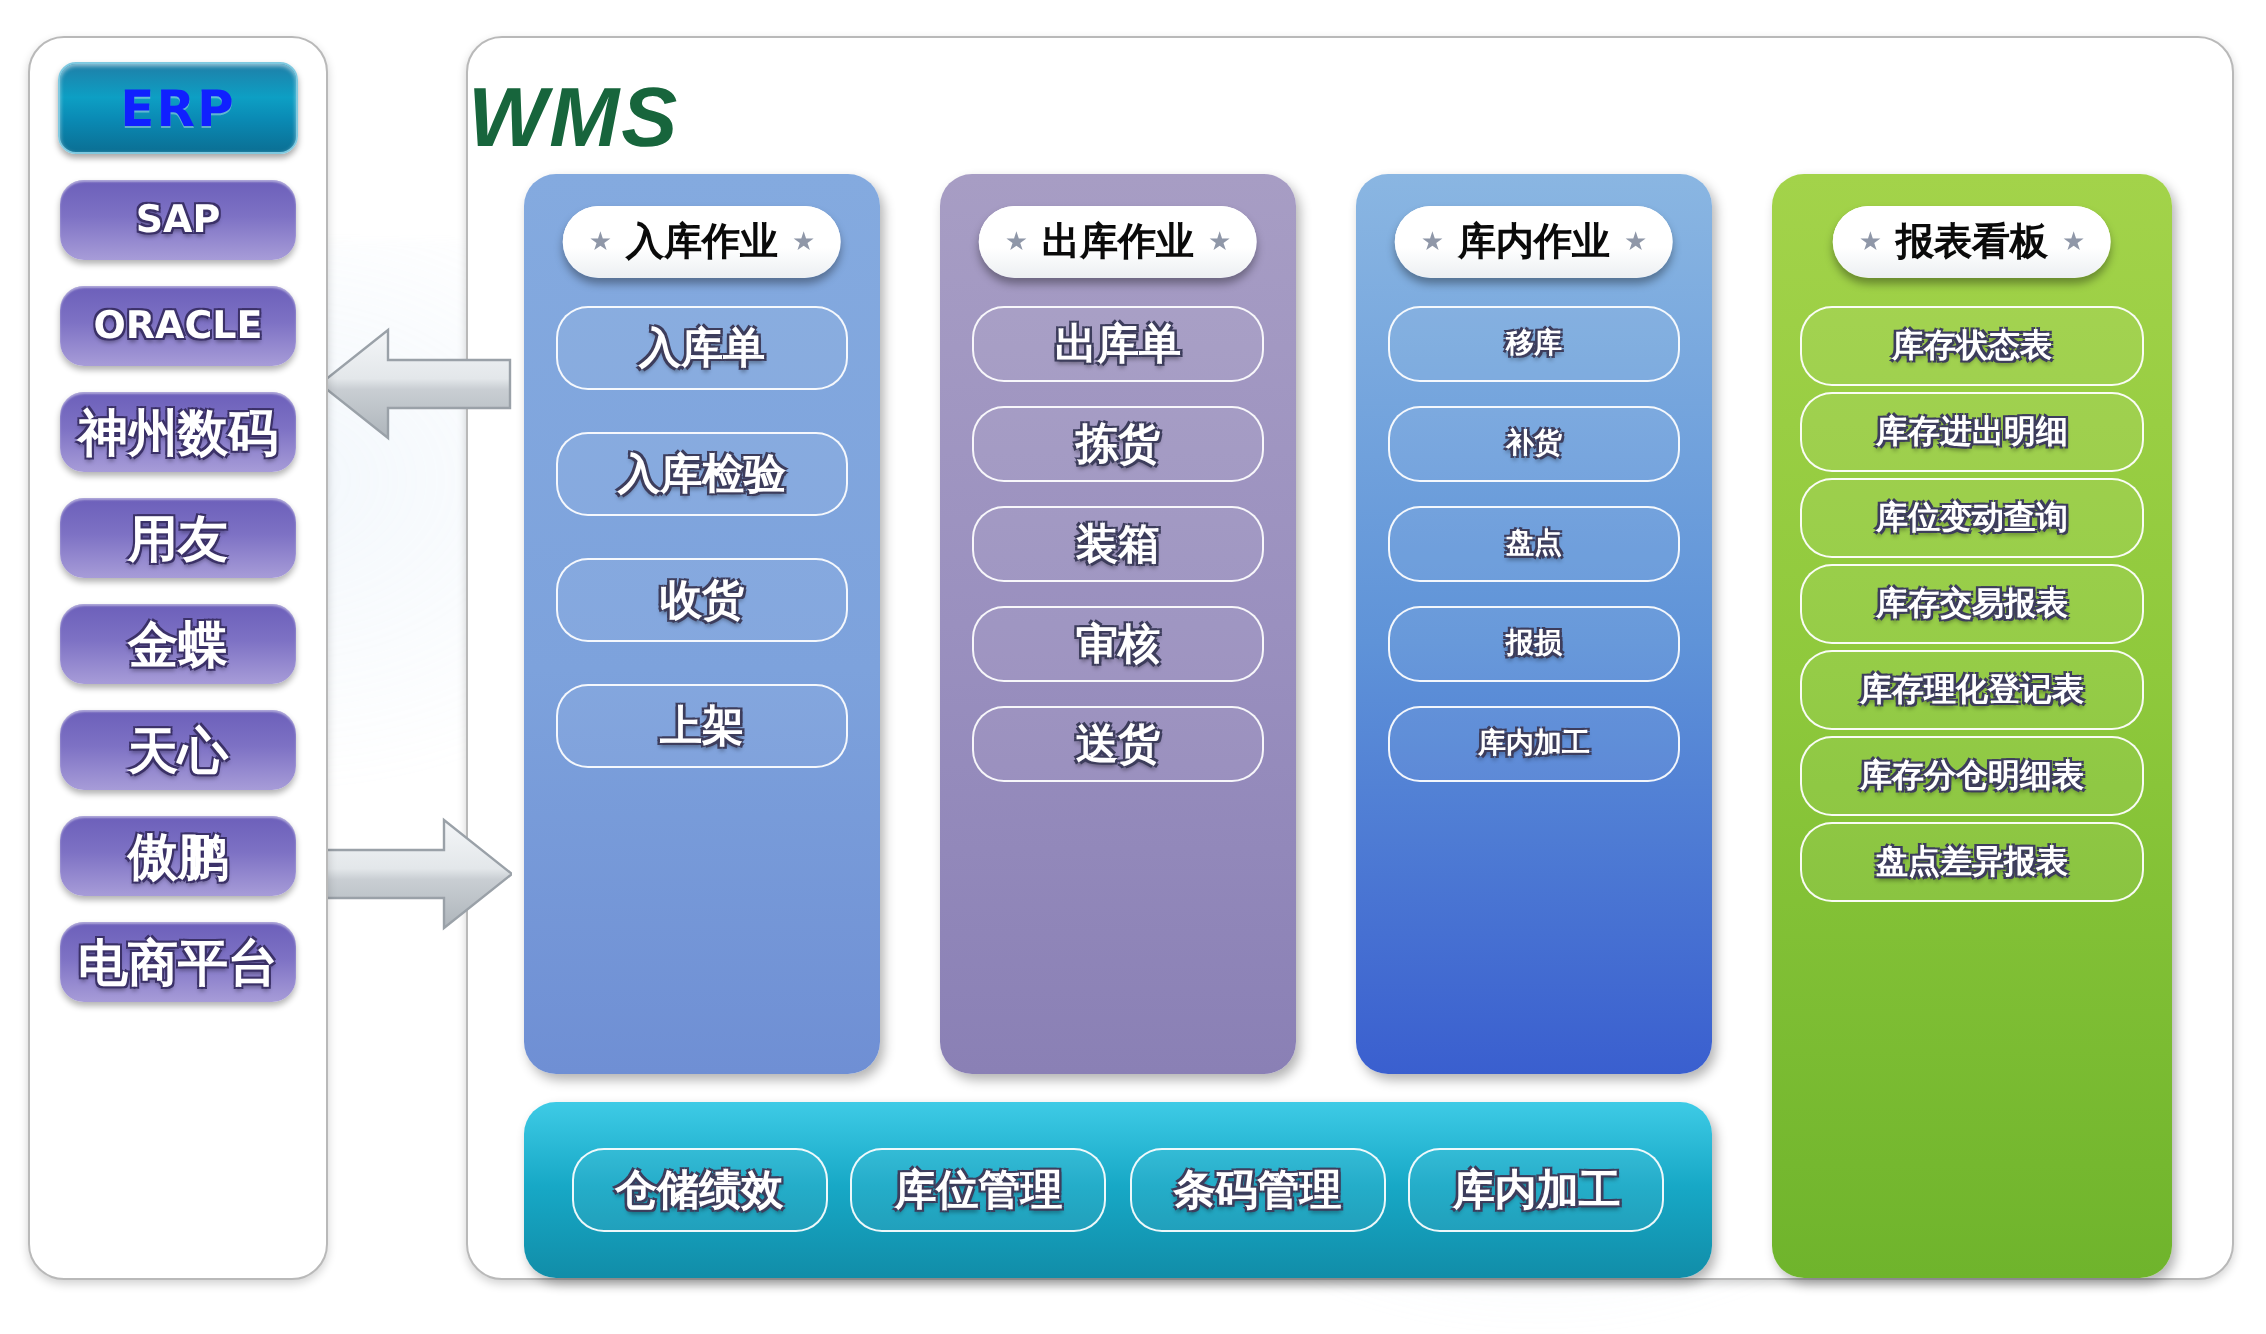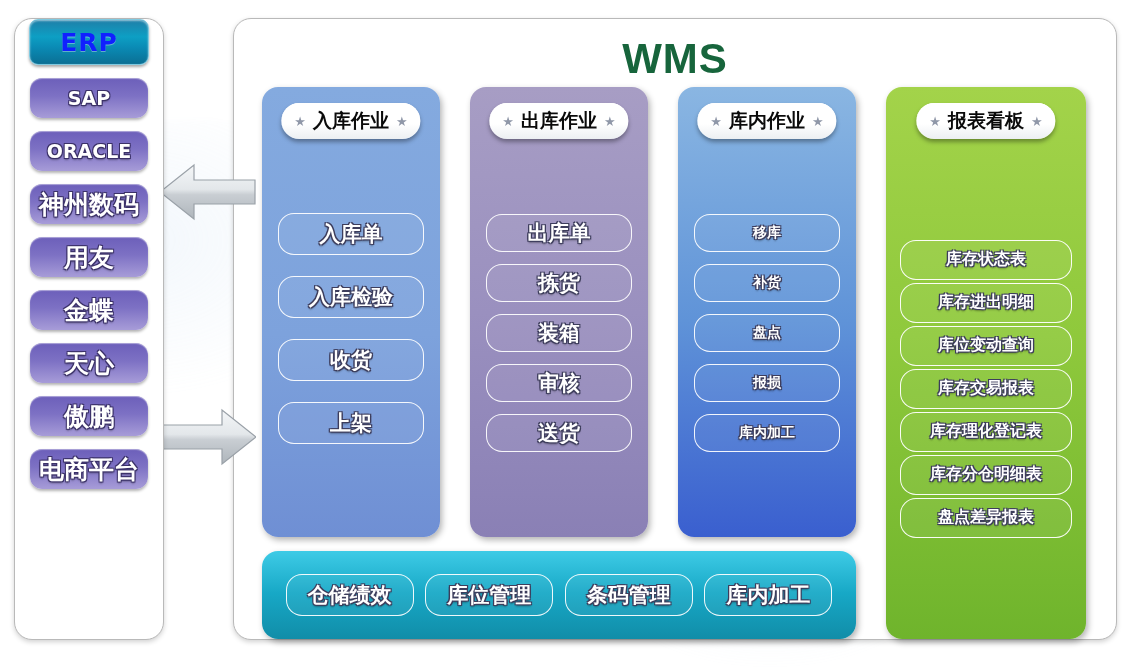"ERP" #sidebar { padding-top: none -> 12px }
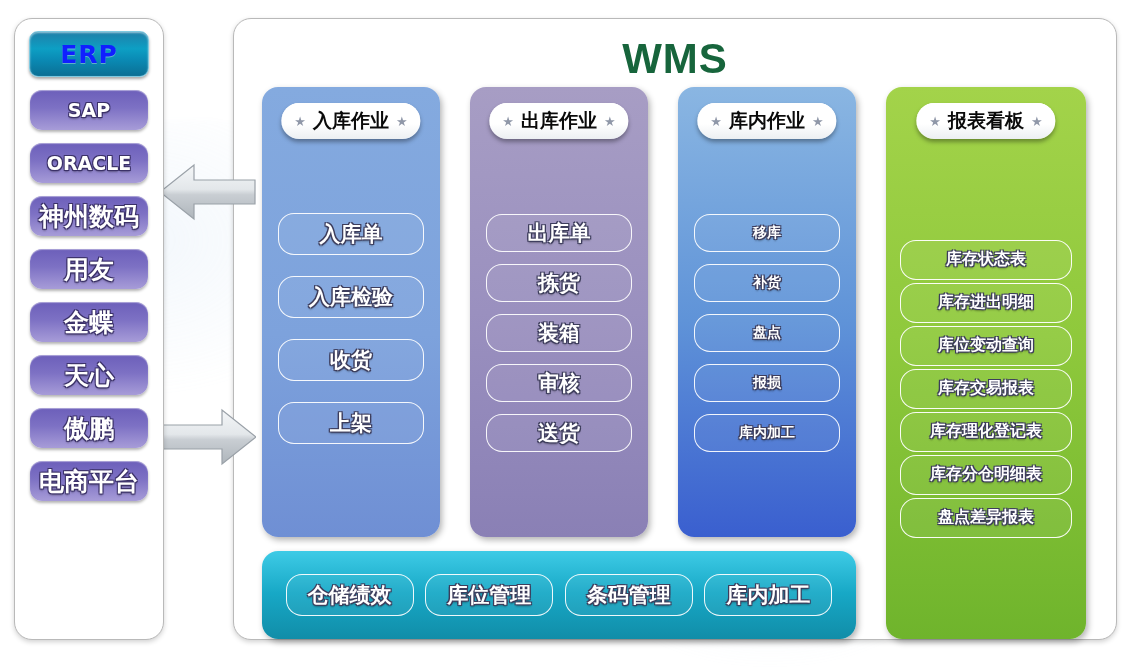"WMS" #wms-title { font-style: none -> italic; text-align: center -> left }
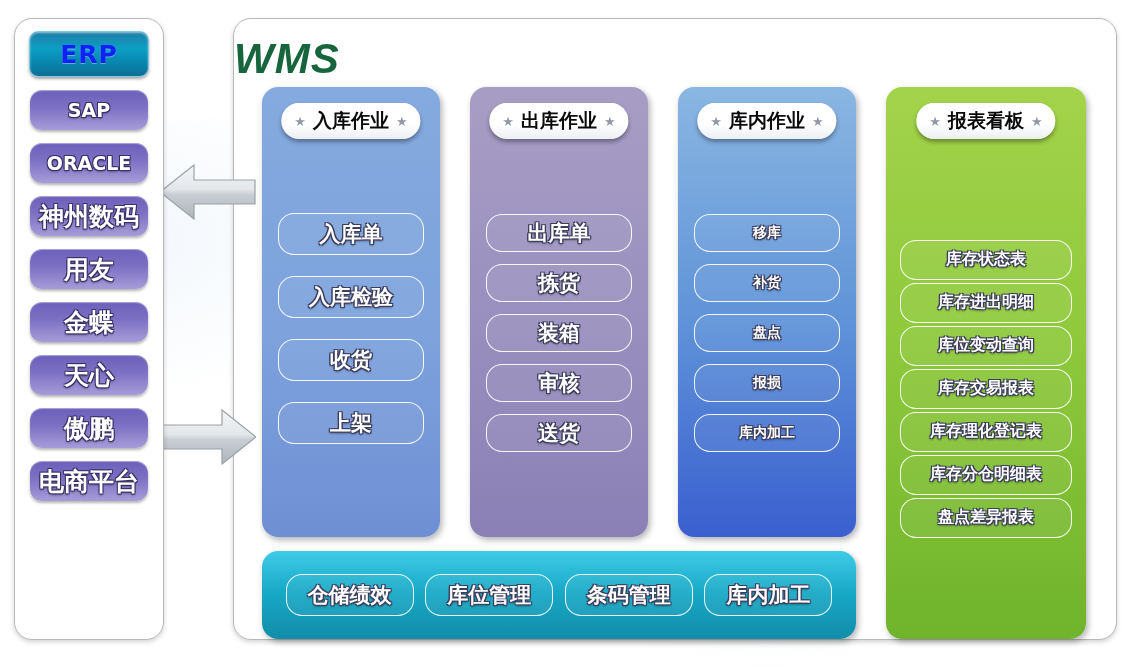"入库单" .items { justify-content: center -> none }
